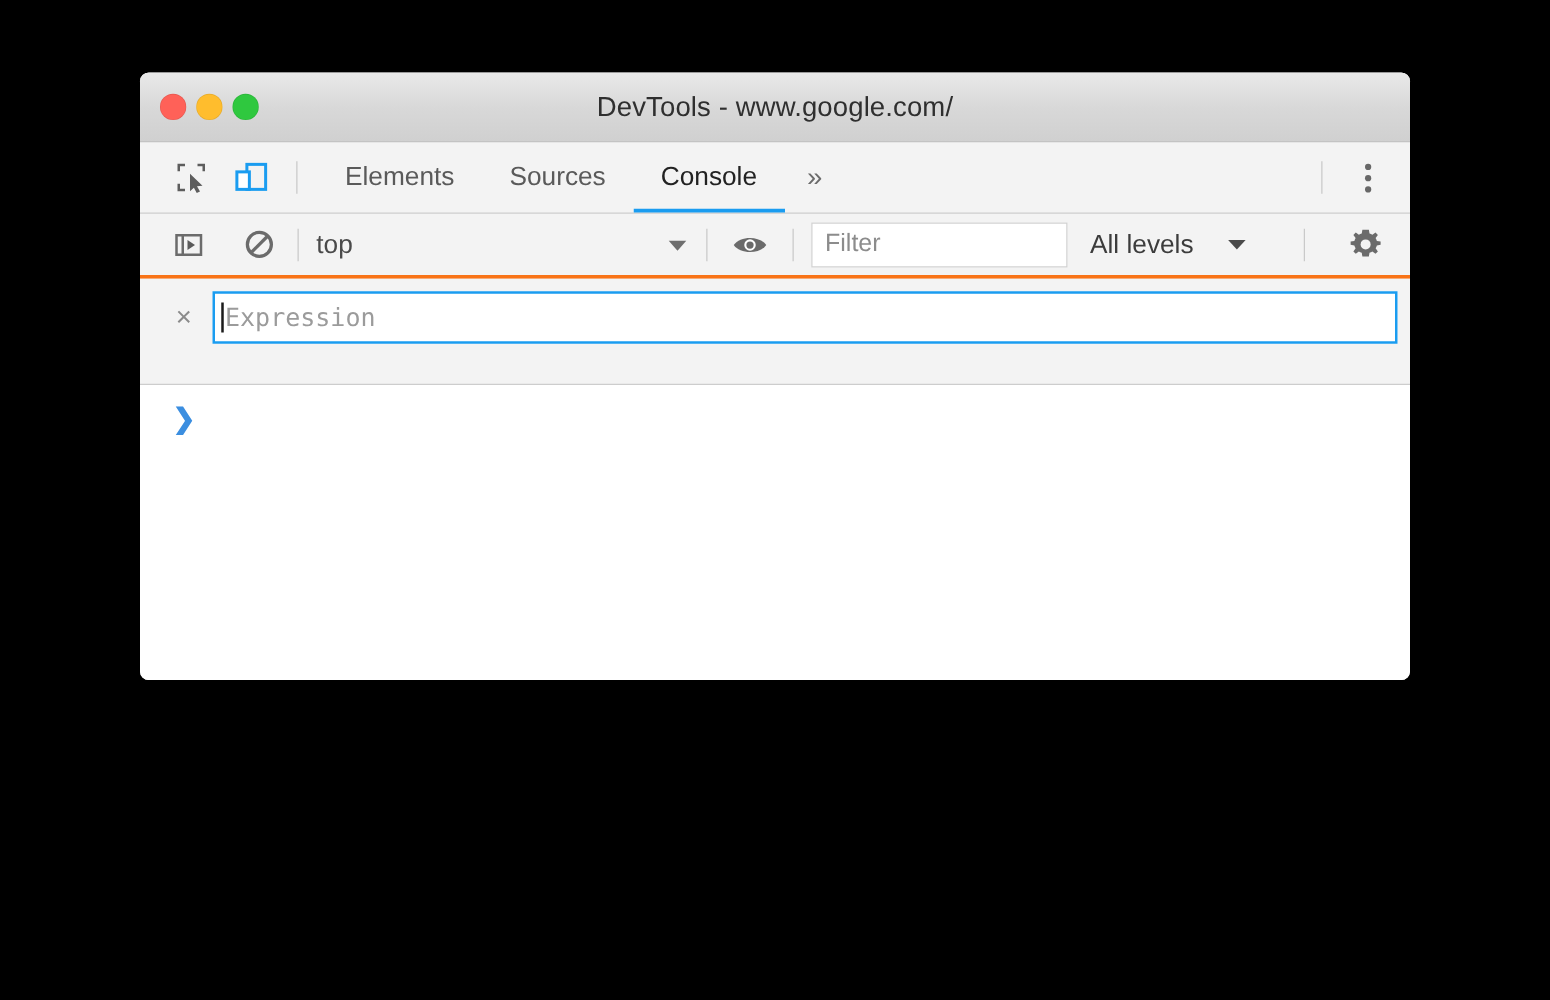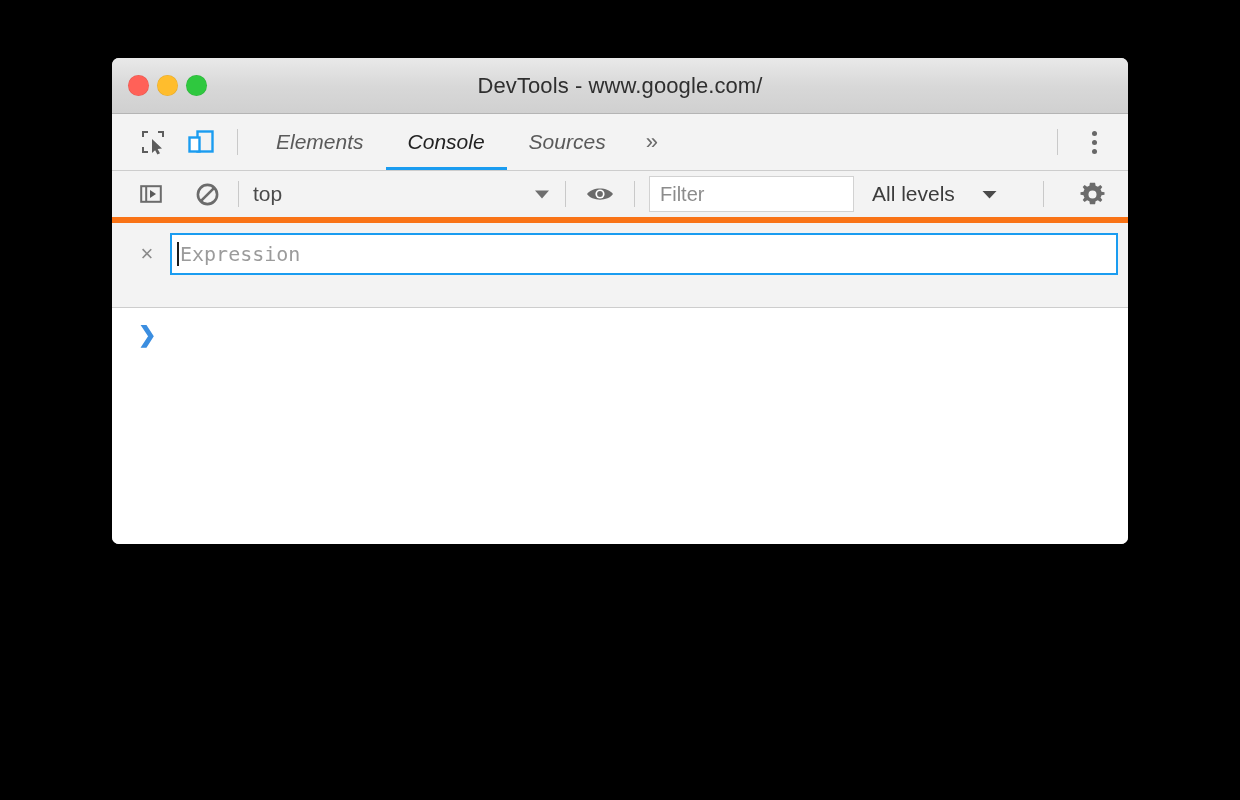"Elements" .tab { font-style: italic -> none }
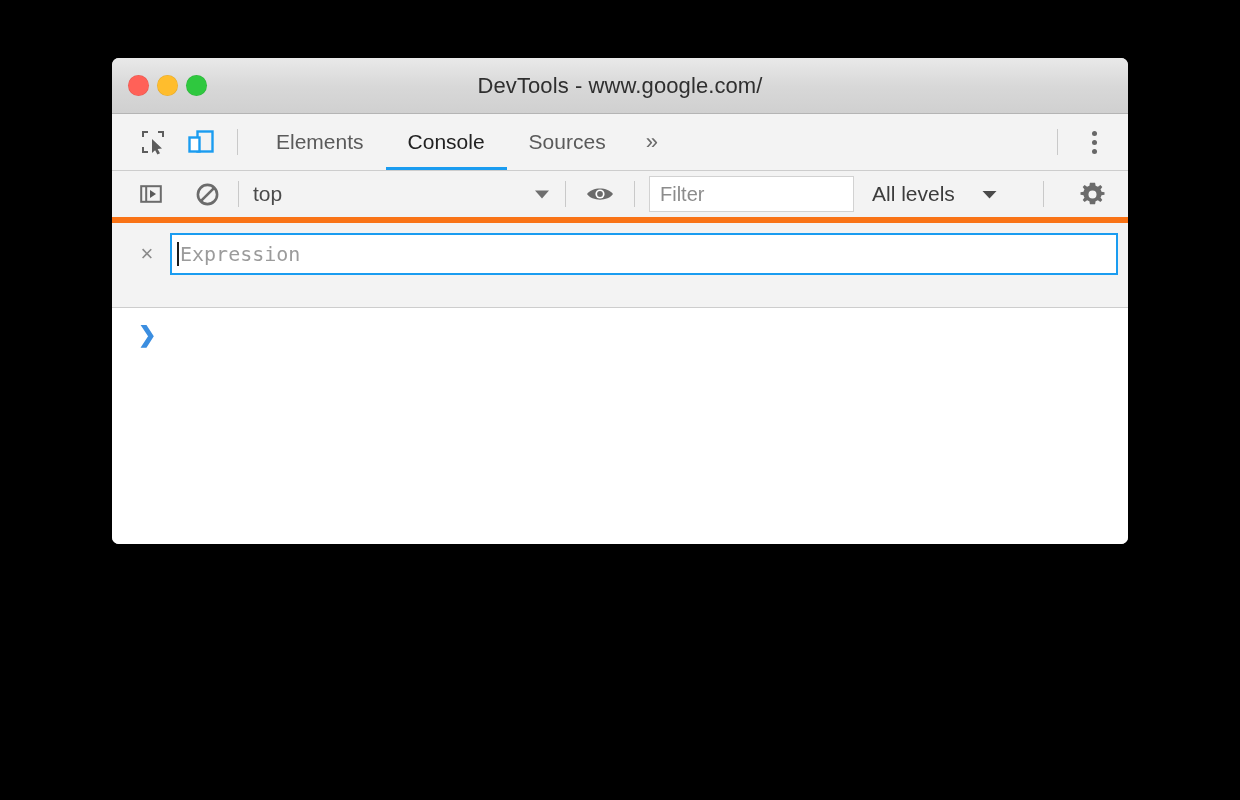"Console" div.tab { order: before "Sources" -> after "Sources" }
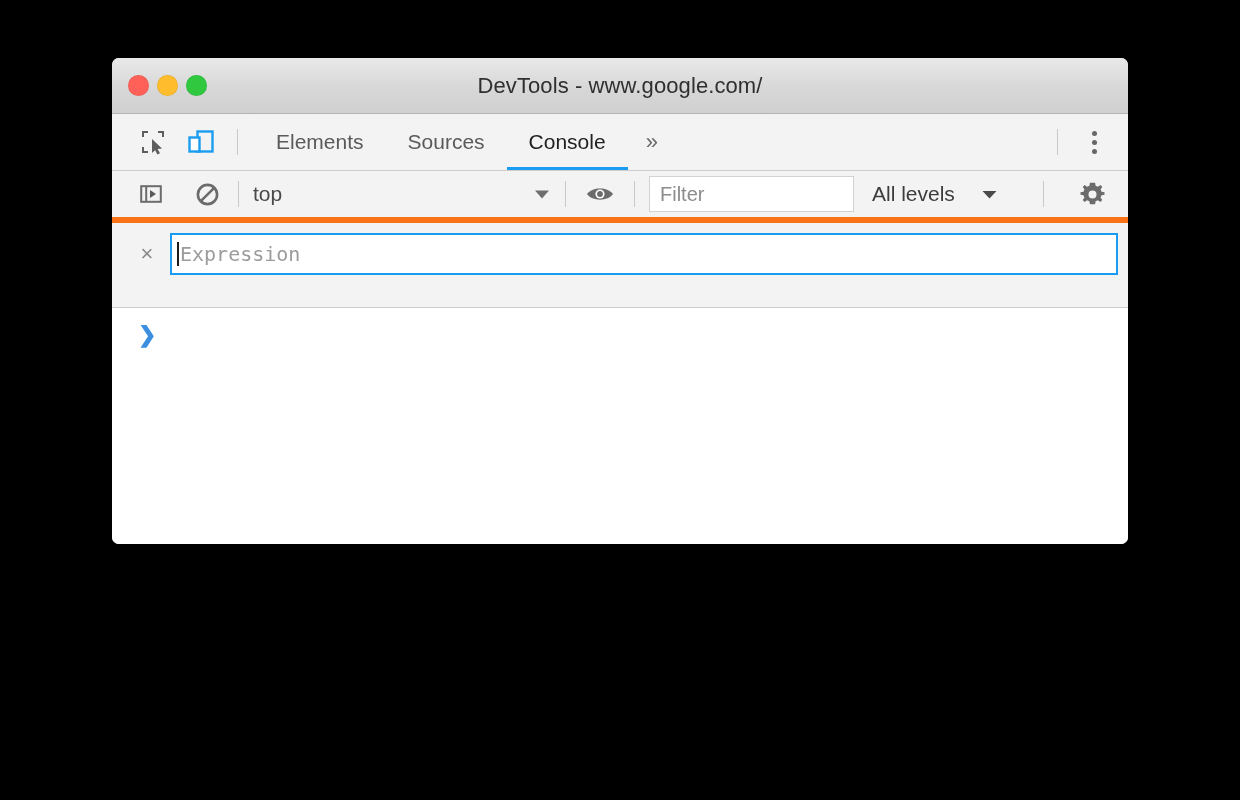"top" #console-toolbar { border-bottom: 6px solid #f97316 -> 3px solid #f97316 }
